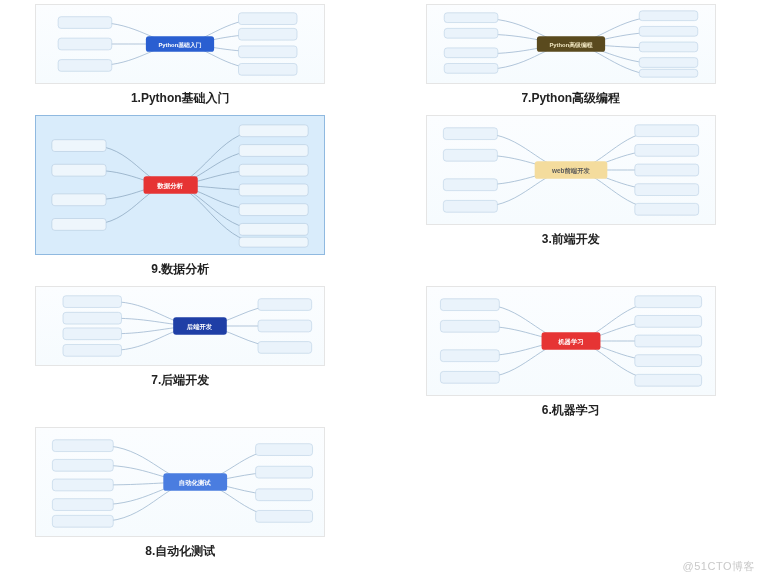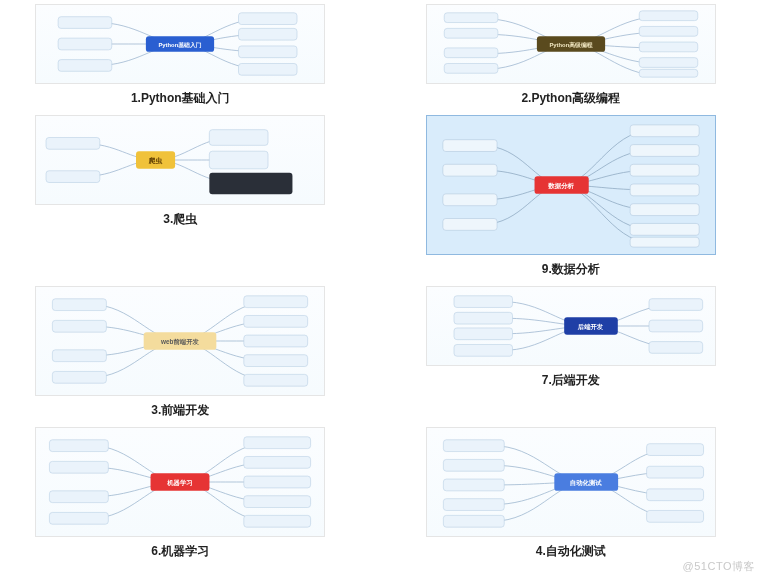"2.Python高级编程" div.caption { text: 2.Python -> 7.Python }
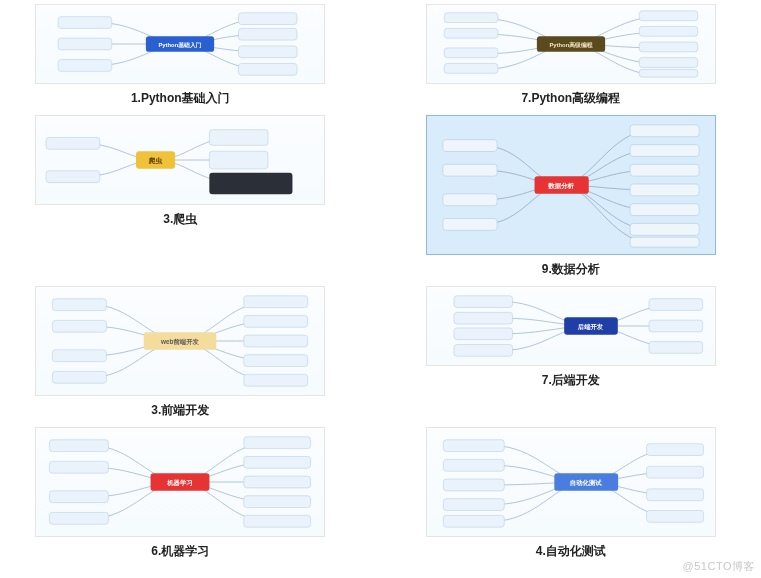"3.爬虫" div.cell { html: <div> <div> <svg> <g> <path></path> <path></path> <path></path> <path></path> <path></path> </g> <g> <rect></rect> <rect></rect> <rect></rect> <rect></rect> </g> <rect></rect> <rect></rect> <text>爬虫</text> </svg> </div> <div>3.爬虫</div> </div> -> none }
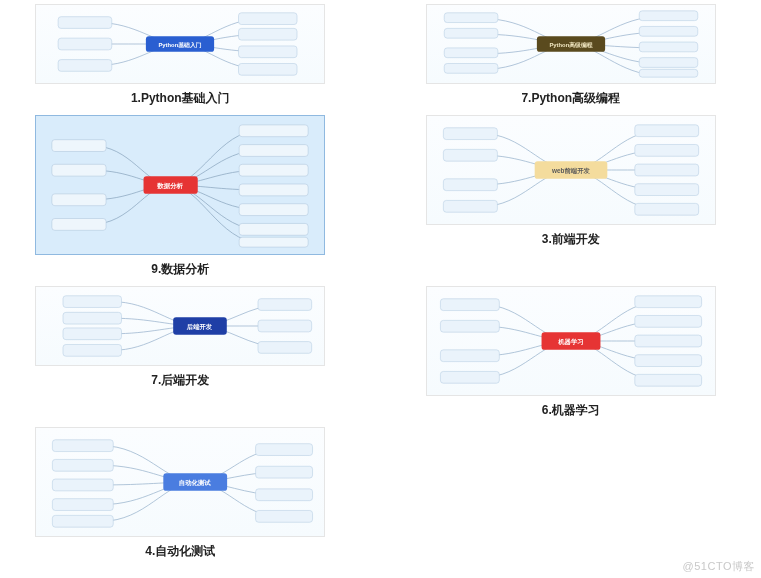"4.自动化测试" div.caption { text: 4 -> 8 }
